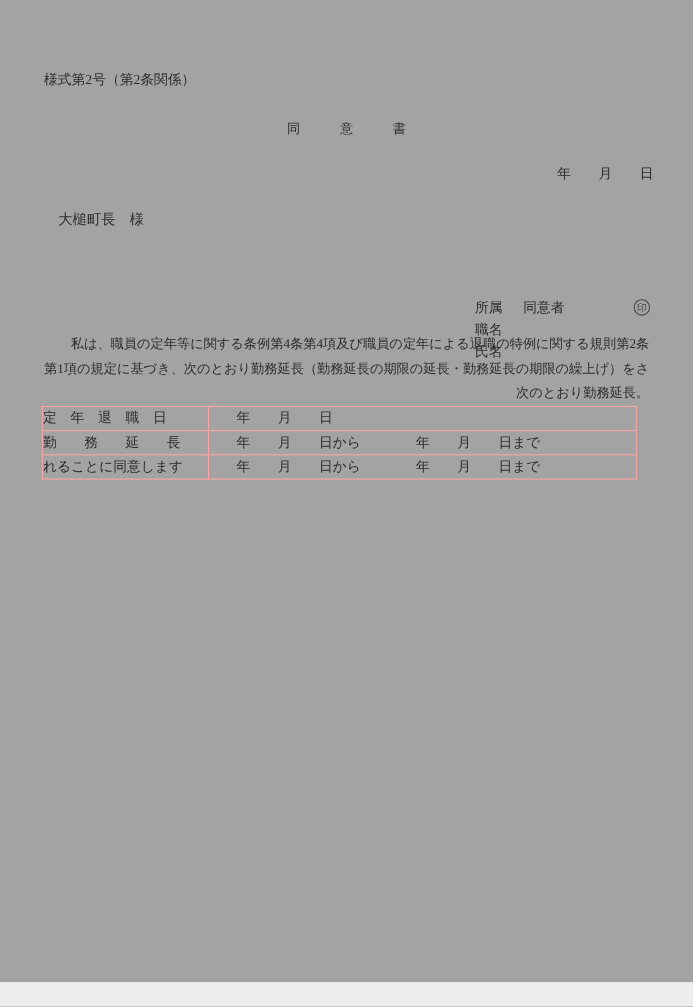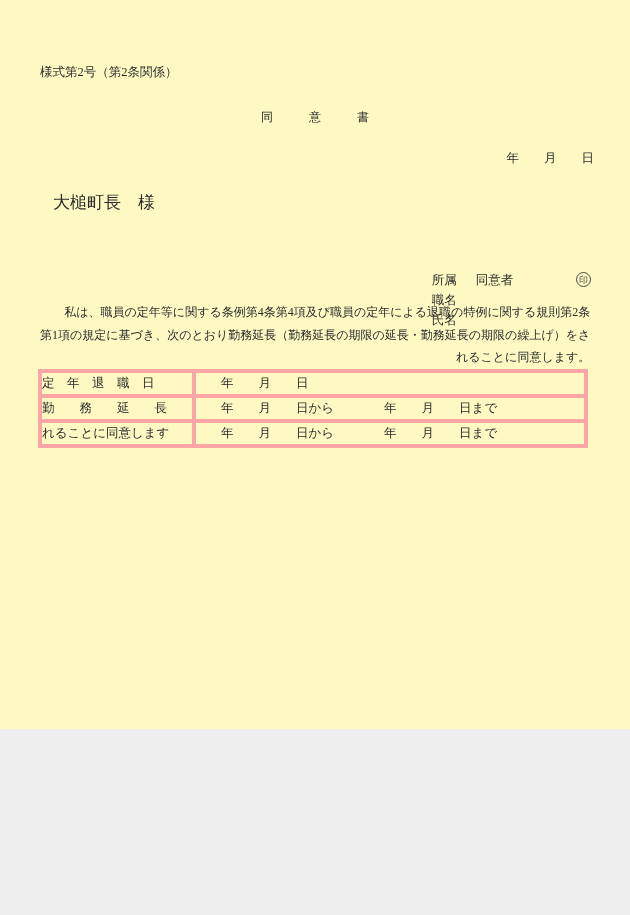"様式第2号（第2条関係）" .page { background: #fef9c3 -> #a3a3a3; height: 729px -> 893px }
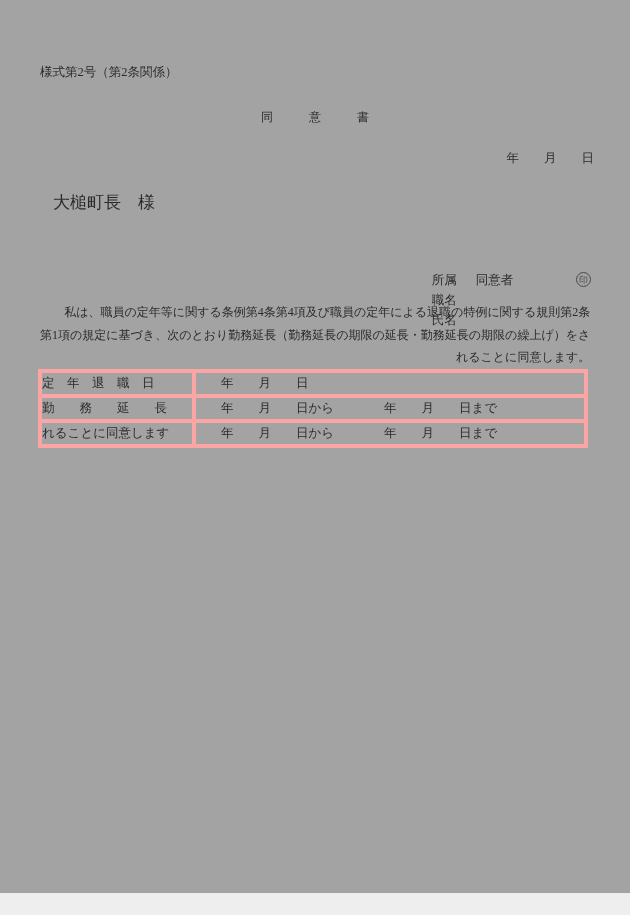"大槌町長 様" .addressee { font-size: 17px -> 13px }
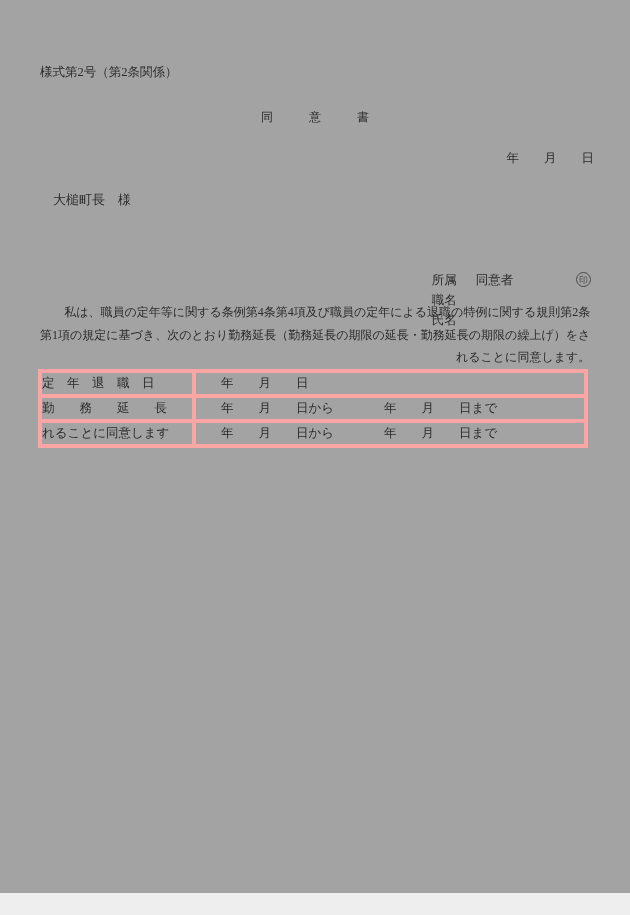"れることに同意します。" div.body-line { text: れることに同意します -> 次のとおり勤務延長 }
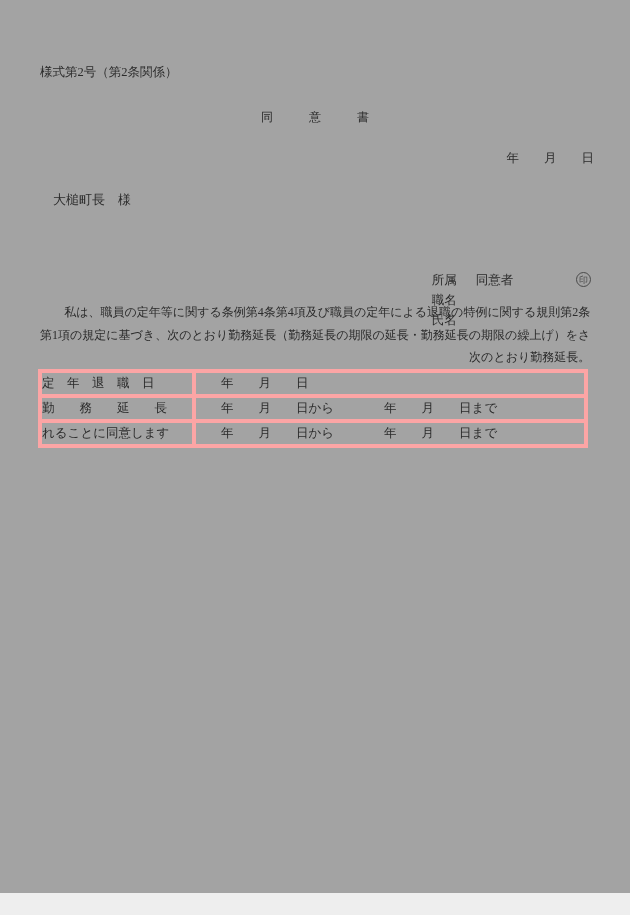"定 年 退 職 日" .schedule-table td { border: 4px solid #fca5a5 -> 1px solid #fca5a5 }
